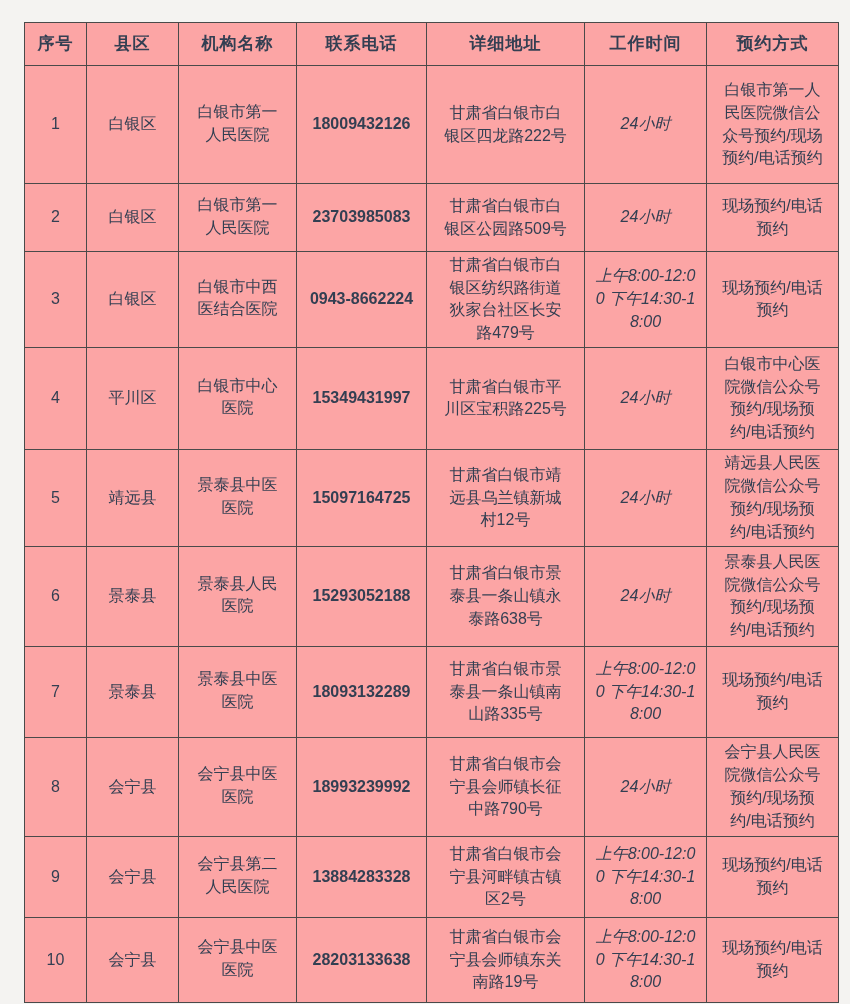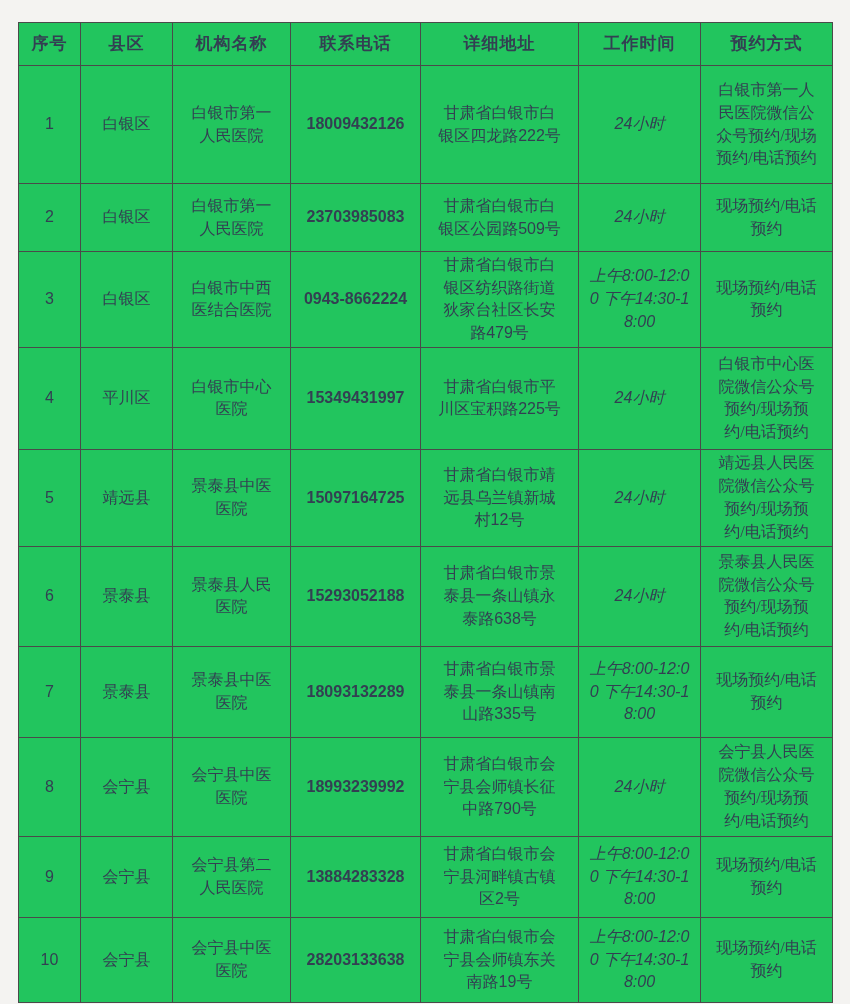"序号" table.info-table { background: #22c55e -> #fca5a5; left: 18px -> 24px }
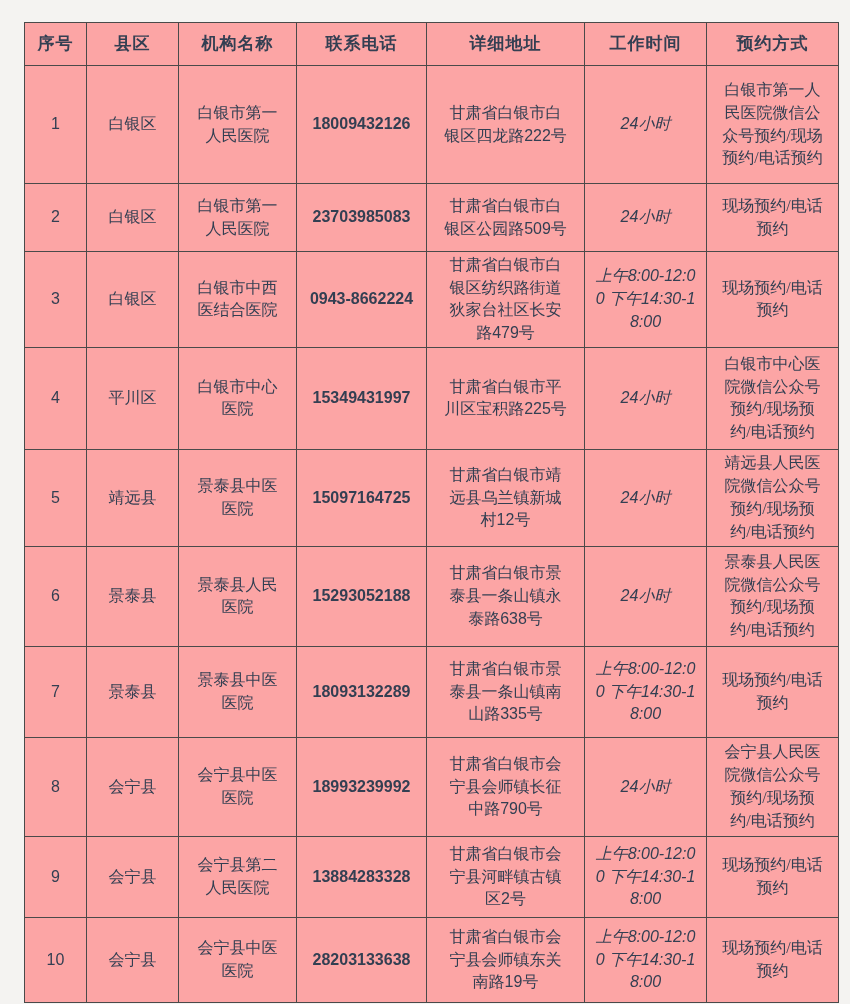"白银市第一人民医院微信公众号预约/现场预约/电话预约" .info-table td:nth-child(7) { font-family: Liberation Serif, serif -> none }
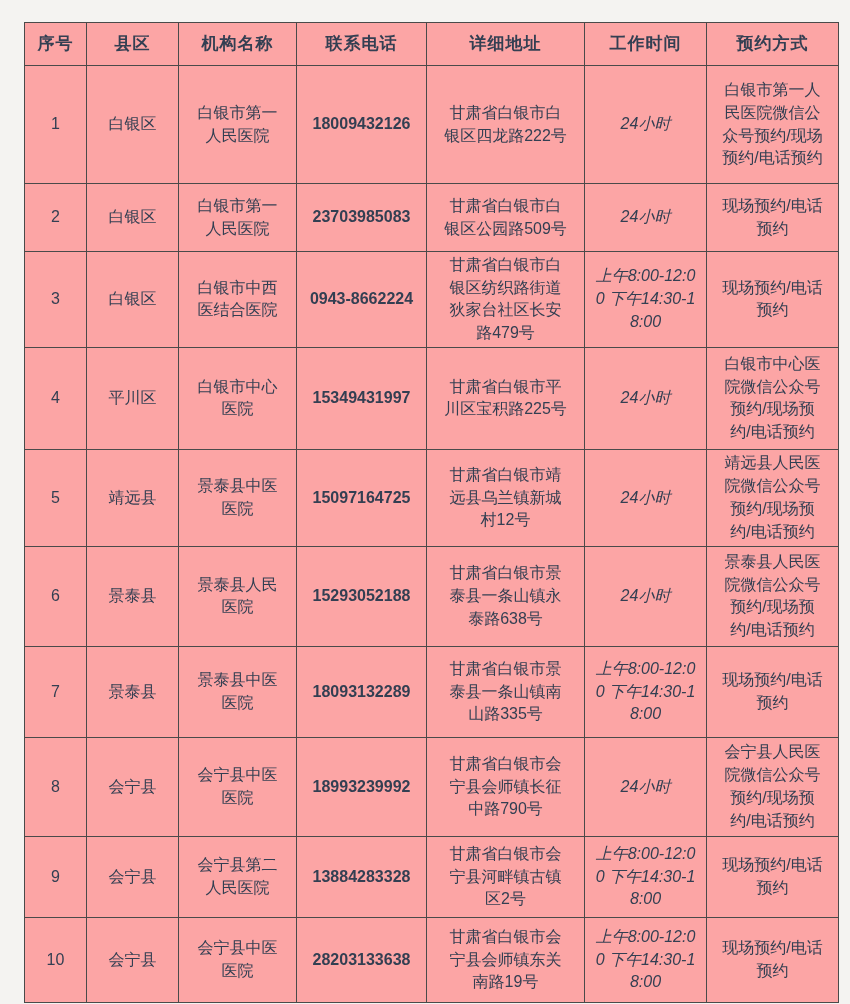"白银市第一人民医院" .info-table td:nth-child(3) { font-family: none -> Liberation Mono, monospace }
